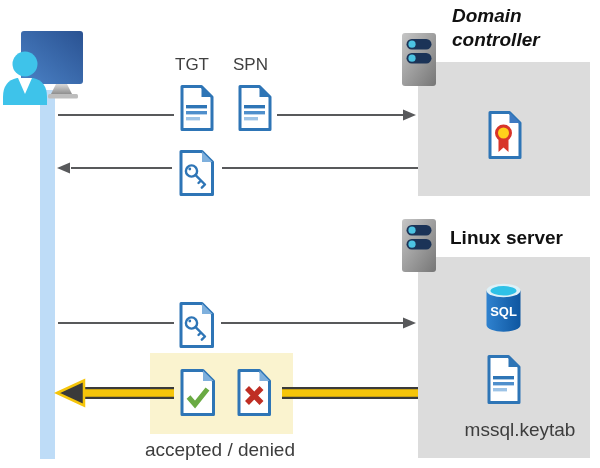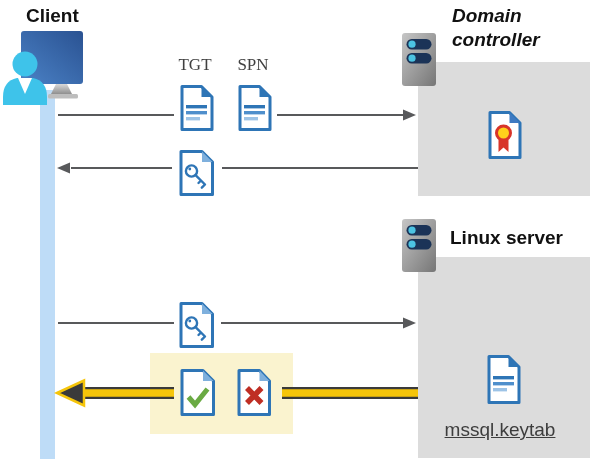"Client" div.abs { html: <div>Client</div> -> none }
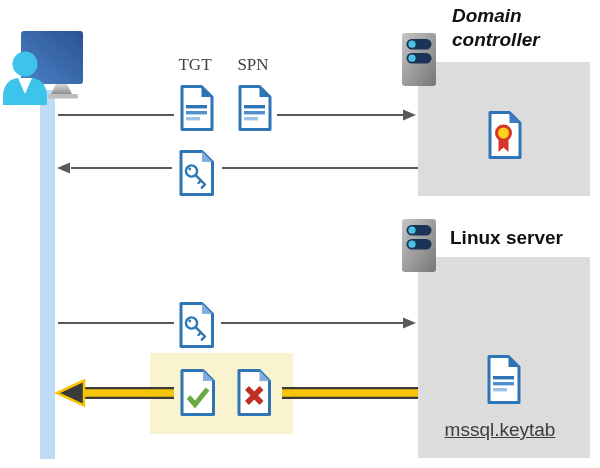"TGT" .sub { font-family: Liberation Serif, serif -> none; text-align: center -> none }
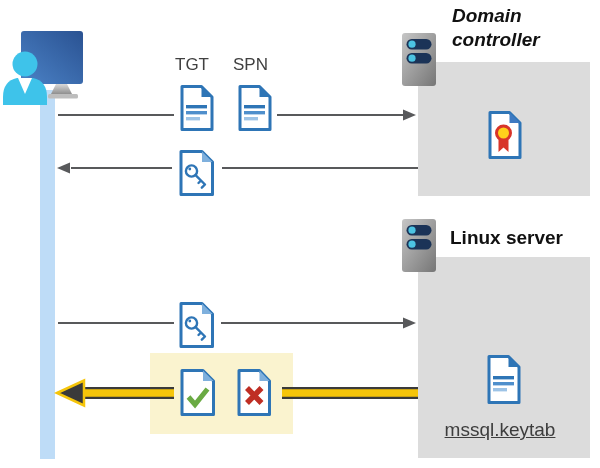"SQL" div.abs { html: none -> <div> <svg> <defs> <linearGradient> <stop></stop> <stop></stop> </linearGradient> </defs> <path></path> <ellipse></ellipse> <ellipse></ellipse> <text>SQL</text> </svg> </div> }
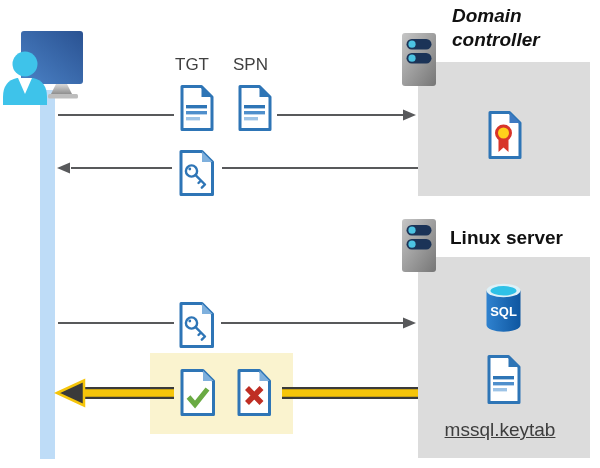"mssql.keytab" div.abs { left: 424px -> 444px; text-decoration: underline -> none }
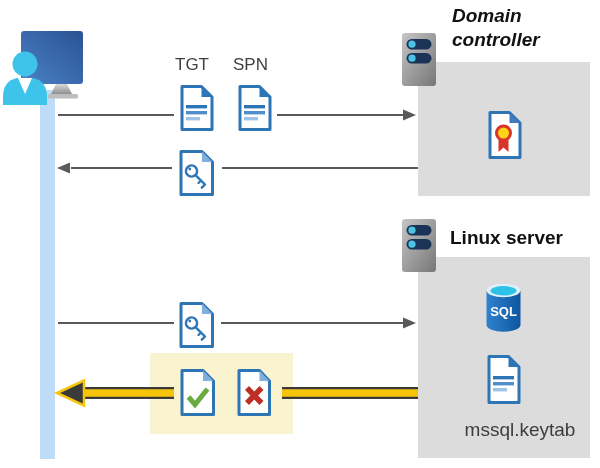"accepted / denied" div.abs { html: none -> <div>accepted / denied</div> }
